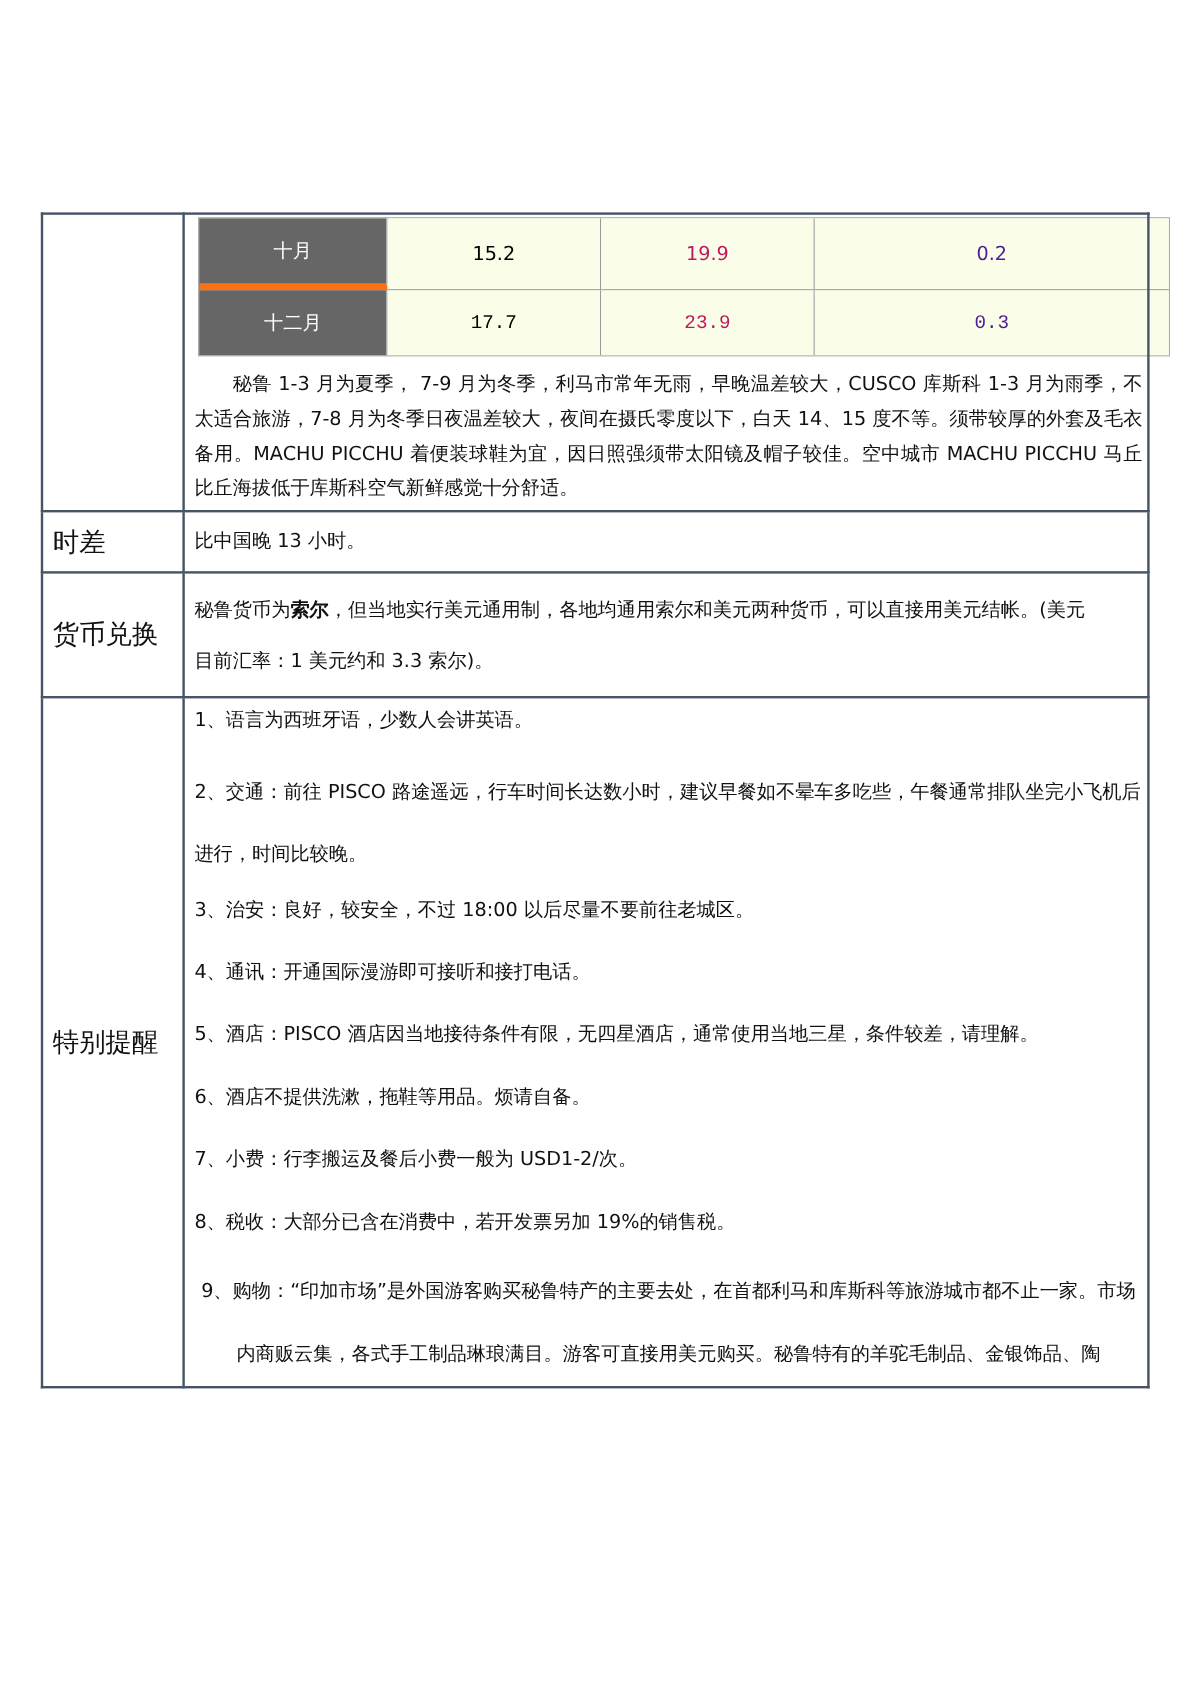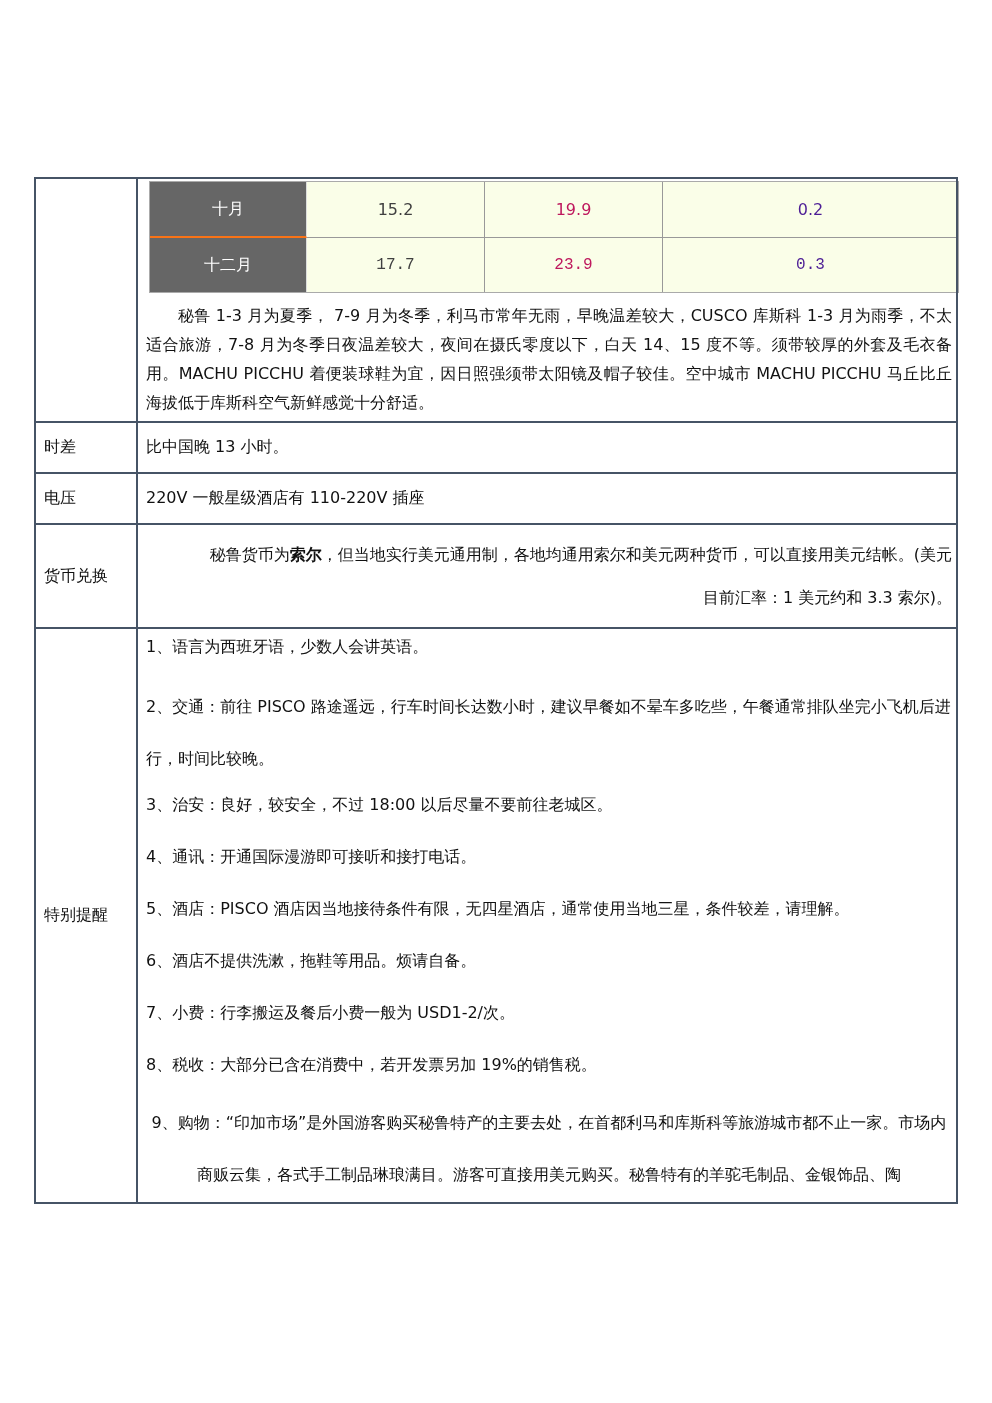"十月" .climate td.m { border-bottom: 2px solid #f97316 -> 6px solid #f97316 }
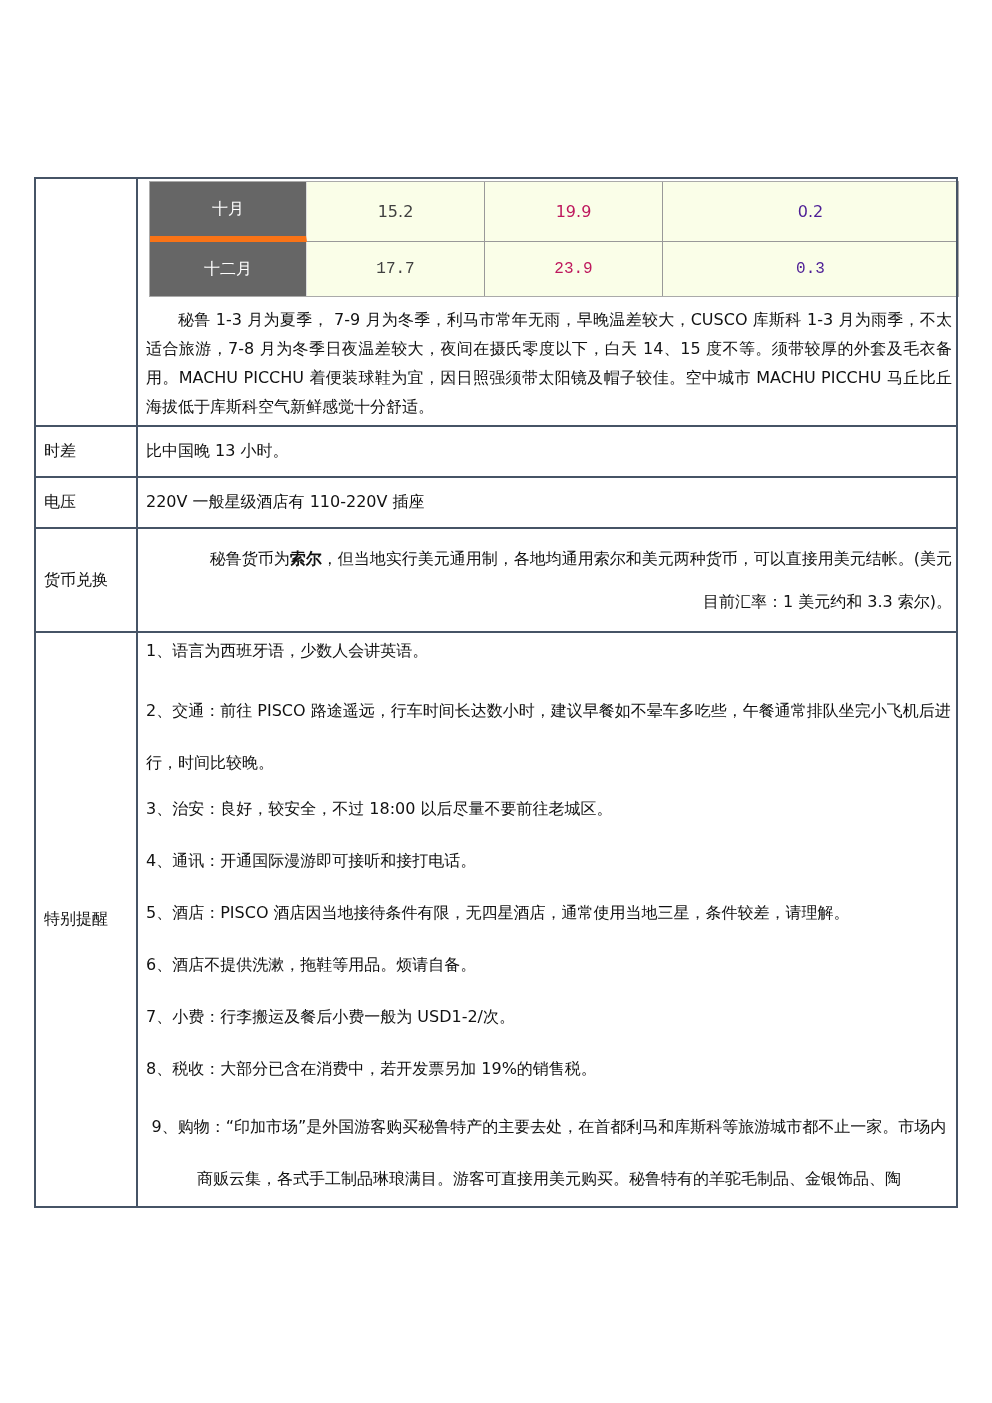"15.2" .climate td.low { color: #404040 -> #000000 }
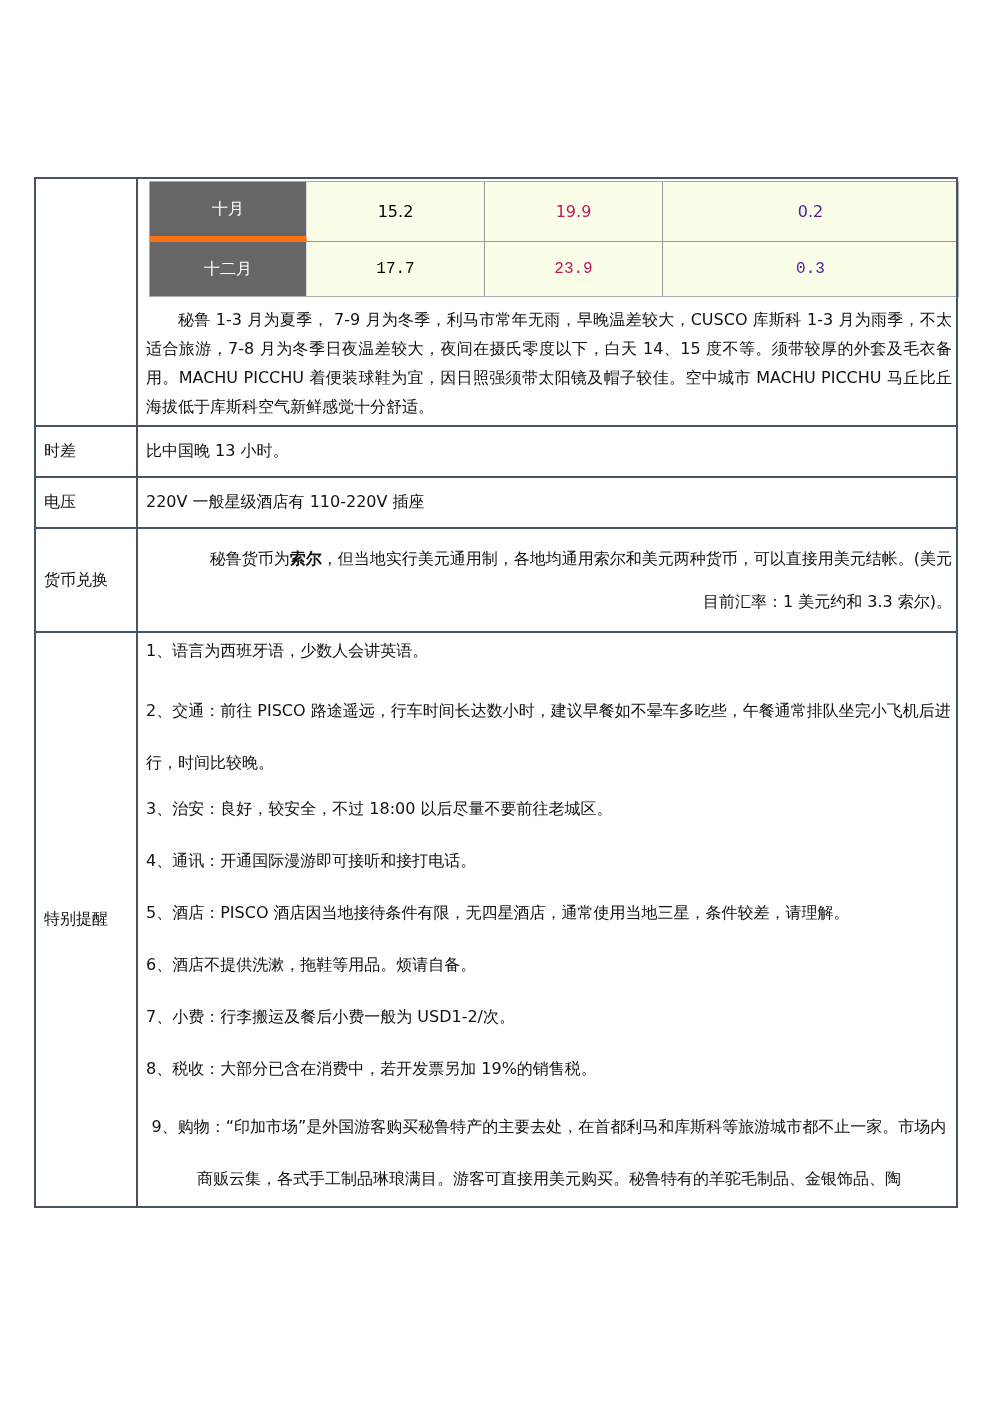"时差" .outer td.lbl { font-size: 16px -> 22px; padding: 0 0 0 8px -> 0 16px 0 8px }
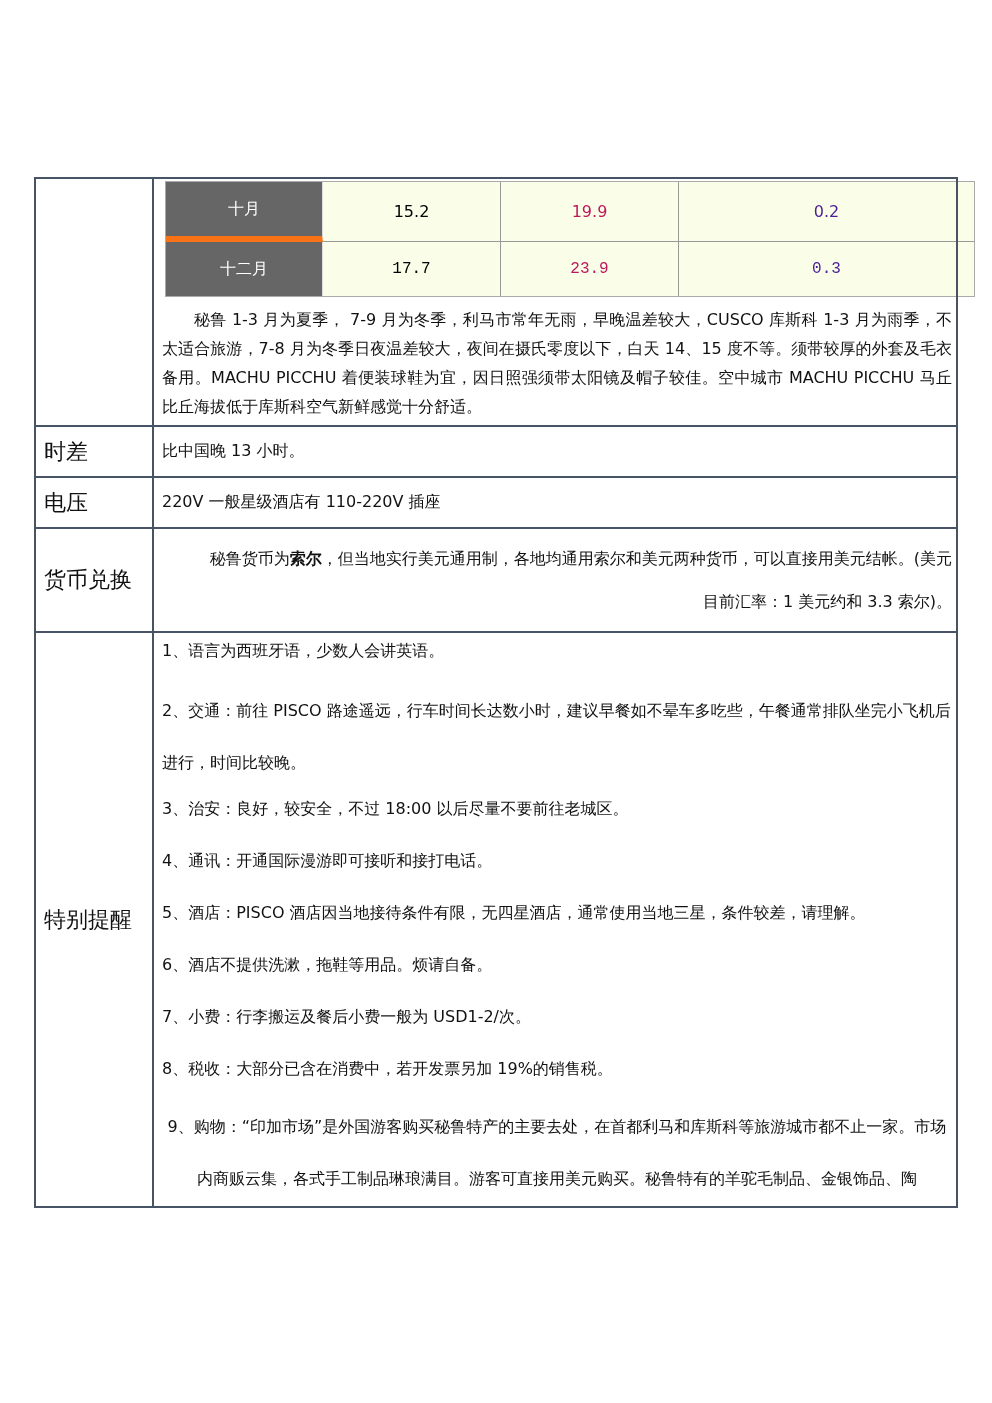"电压" tr.row-short { html: <tr> <td>电压</td> <td>220V 一般星级酒店有 110-220V 插座</td> </tr> -> none }
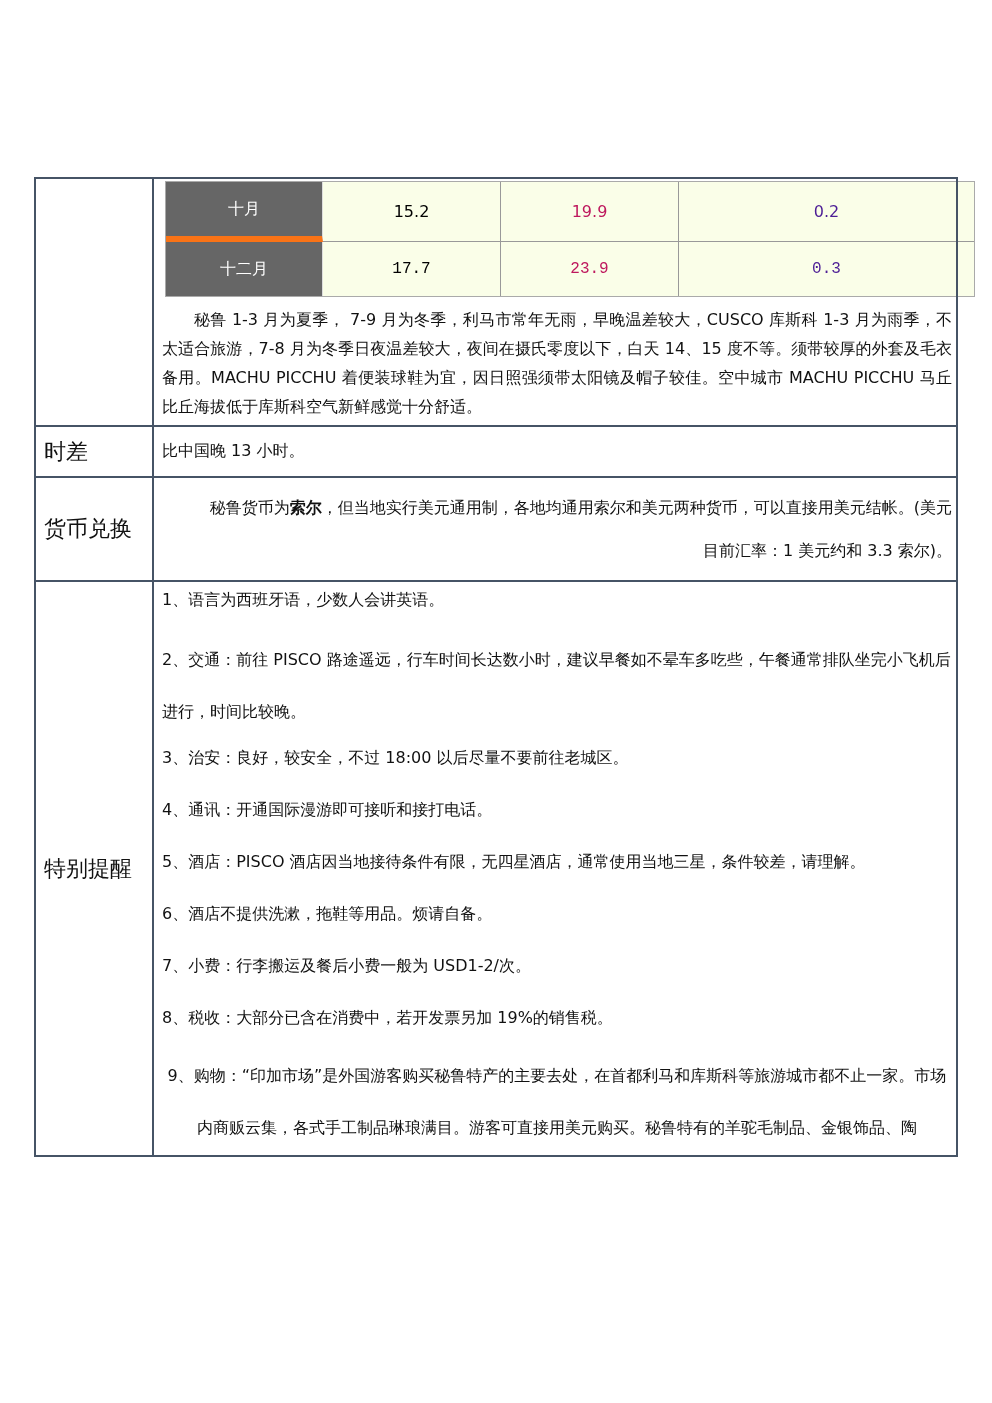"秘鲁货币为索尔，但当地实行美元通用制，各地均通用索尔和美元两种货币，可以直接用美" .cur p { text-align: right -> none }
